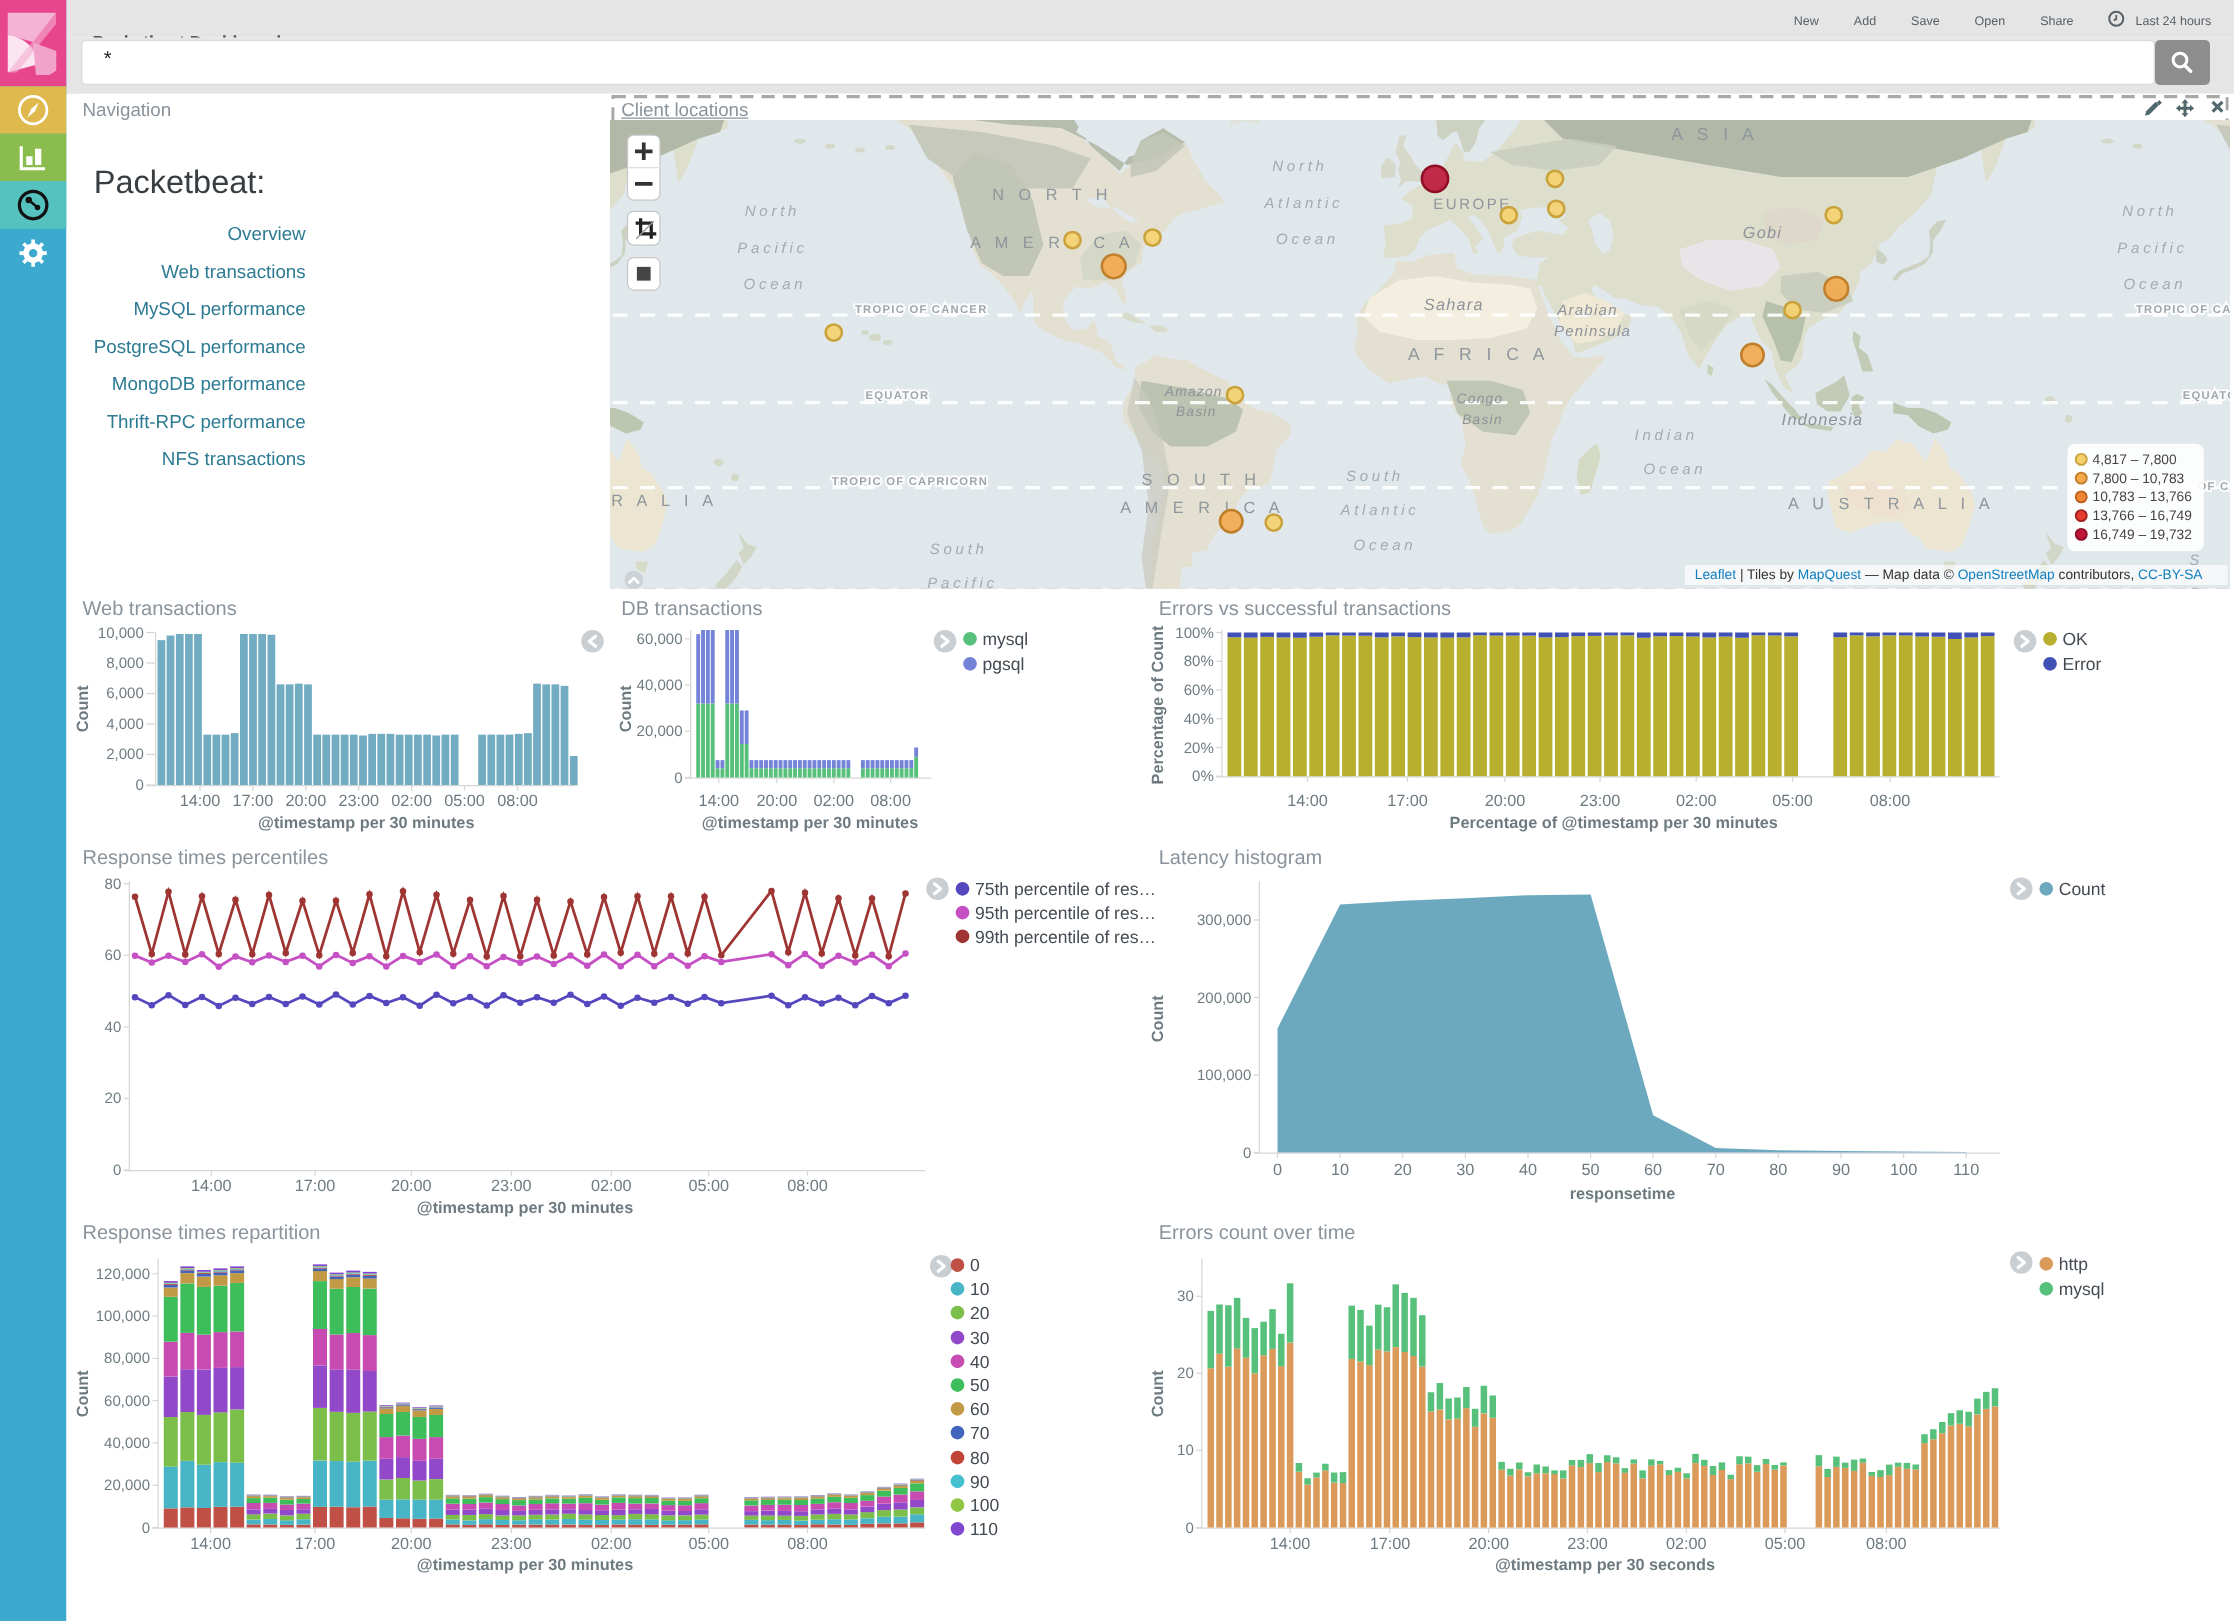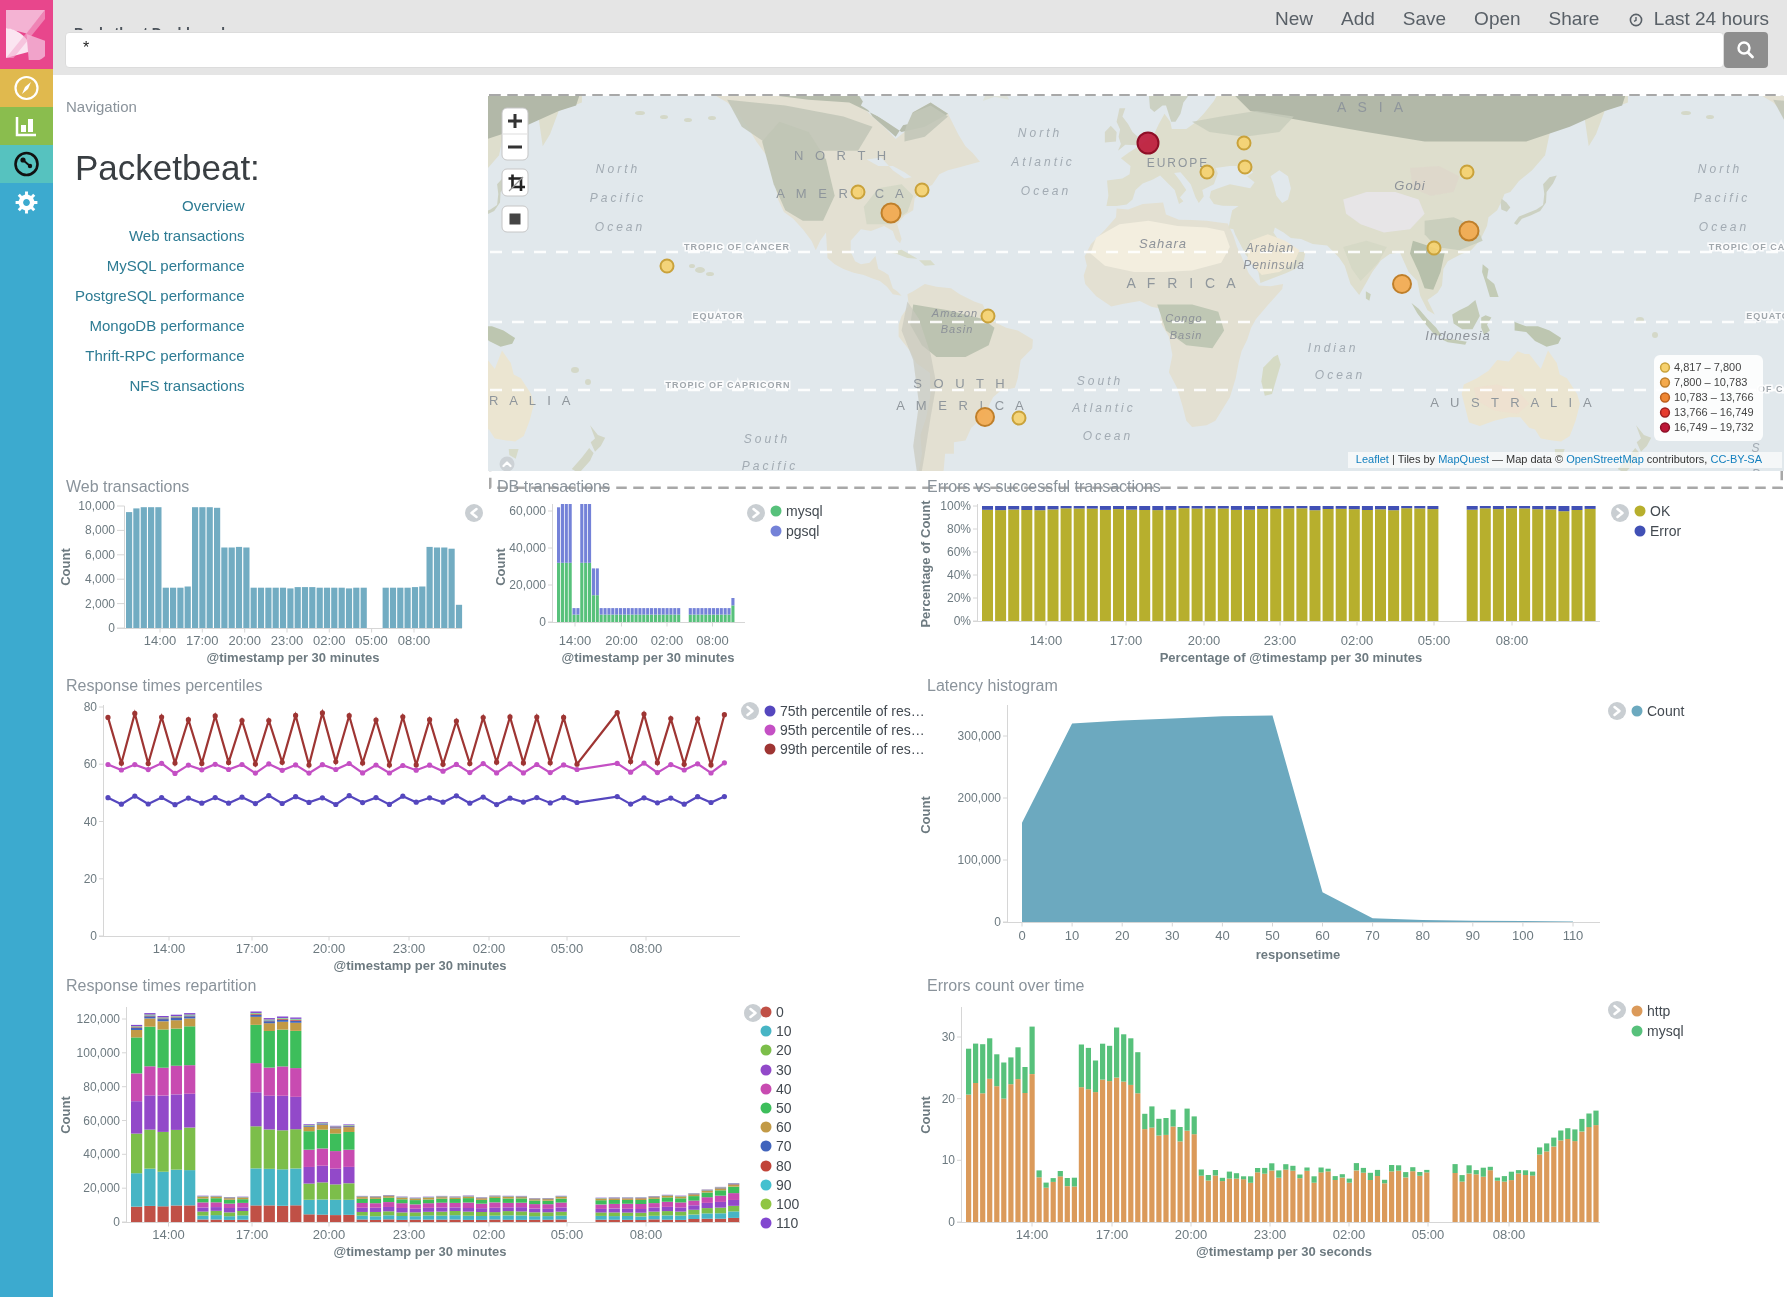"New Add Save Open Share" .menu { font-size: 19px -> 10px }
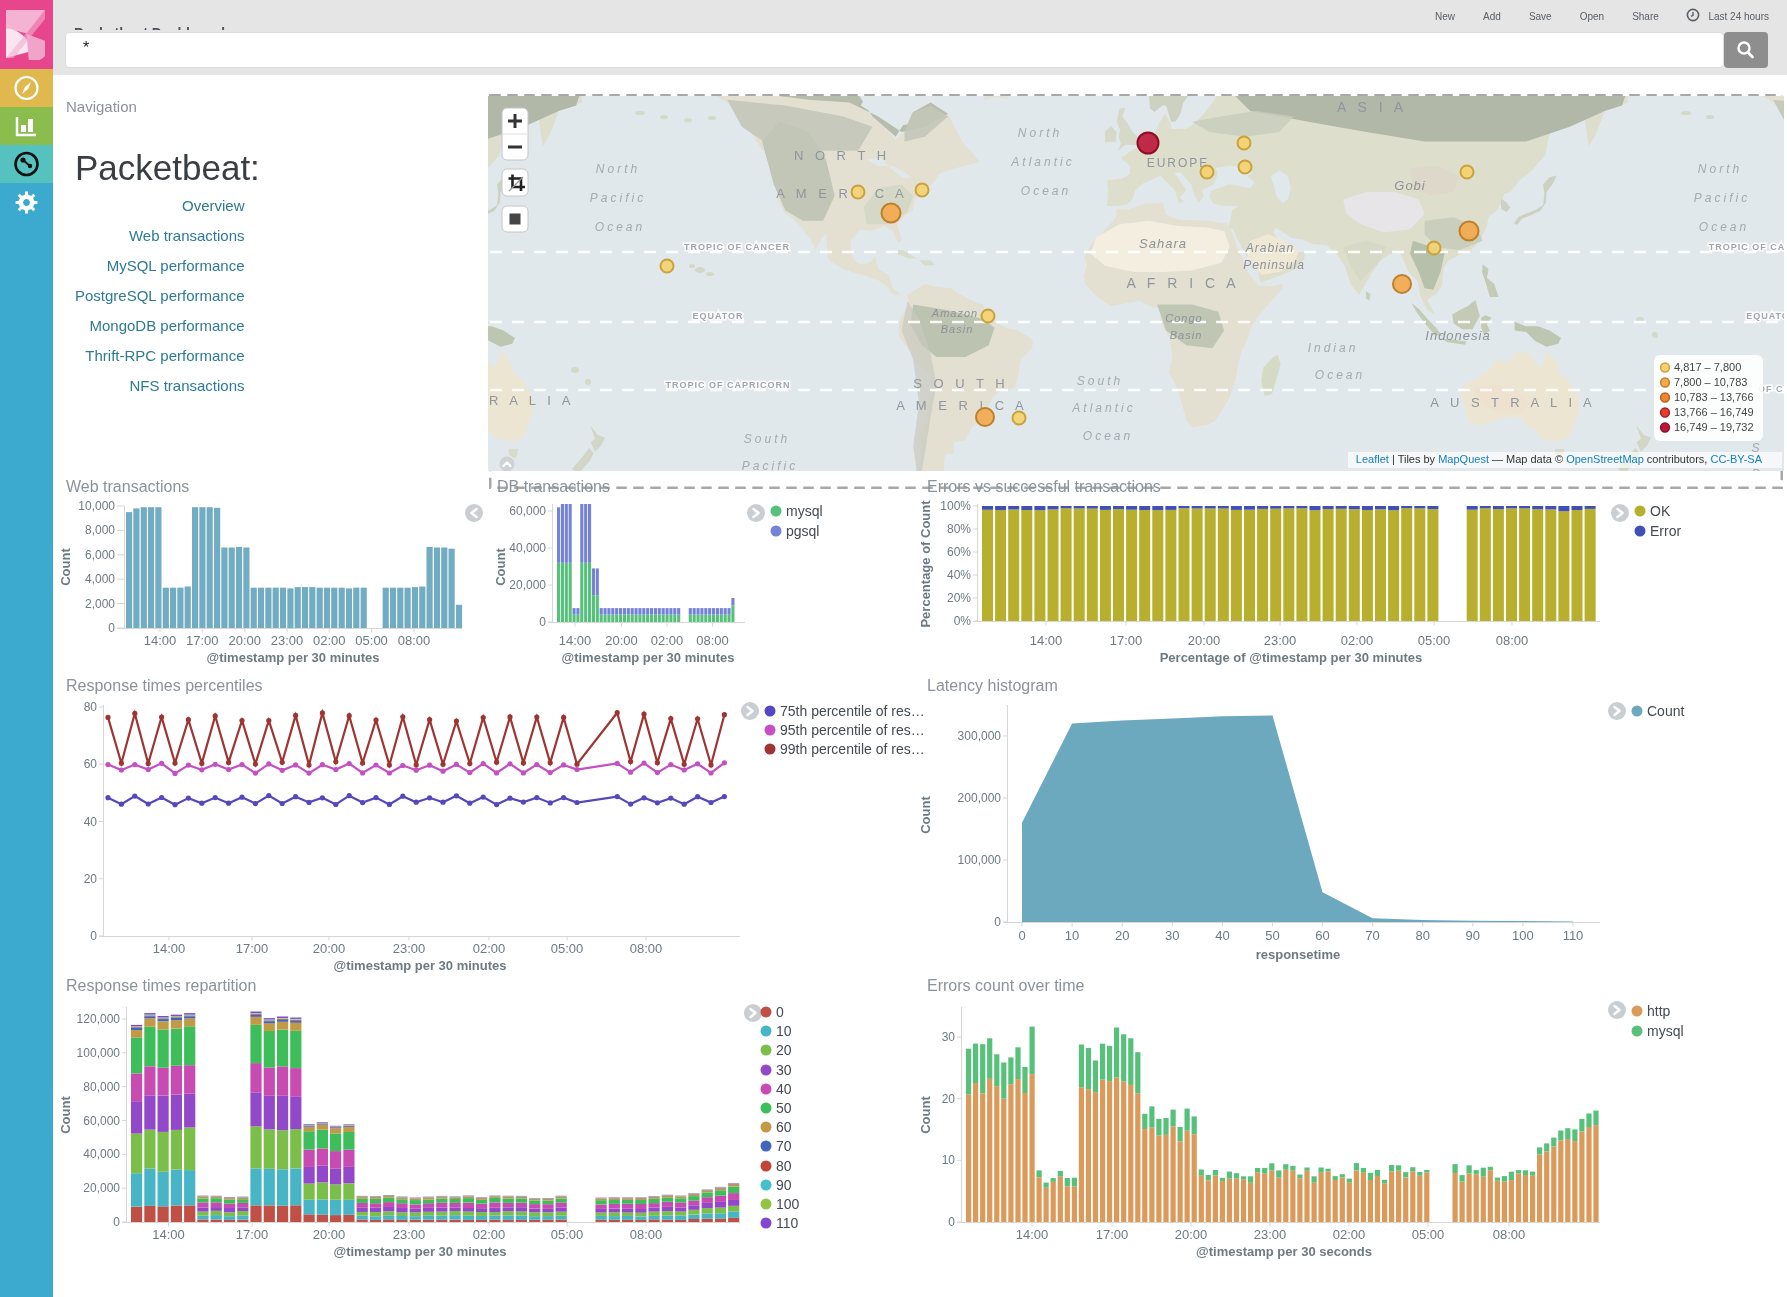"Navigation" .content { top: 93px -> 75px }
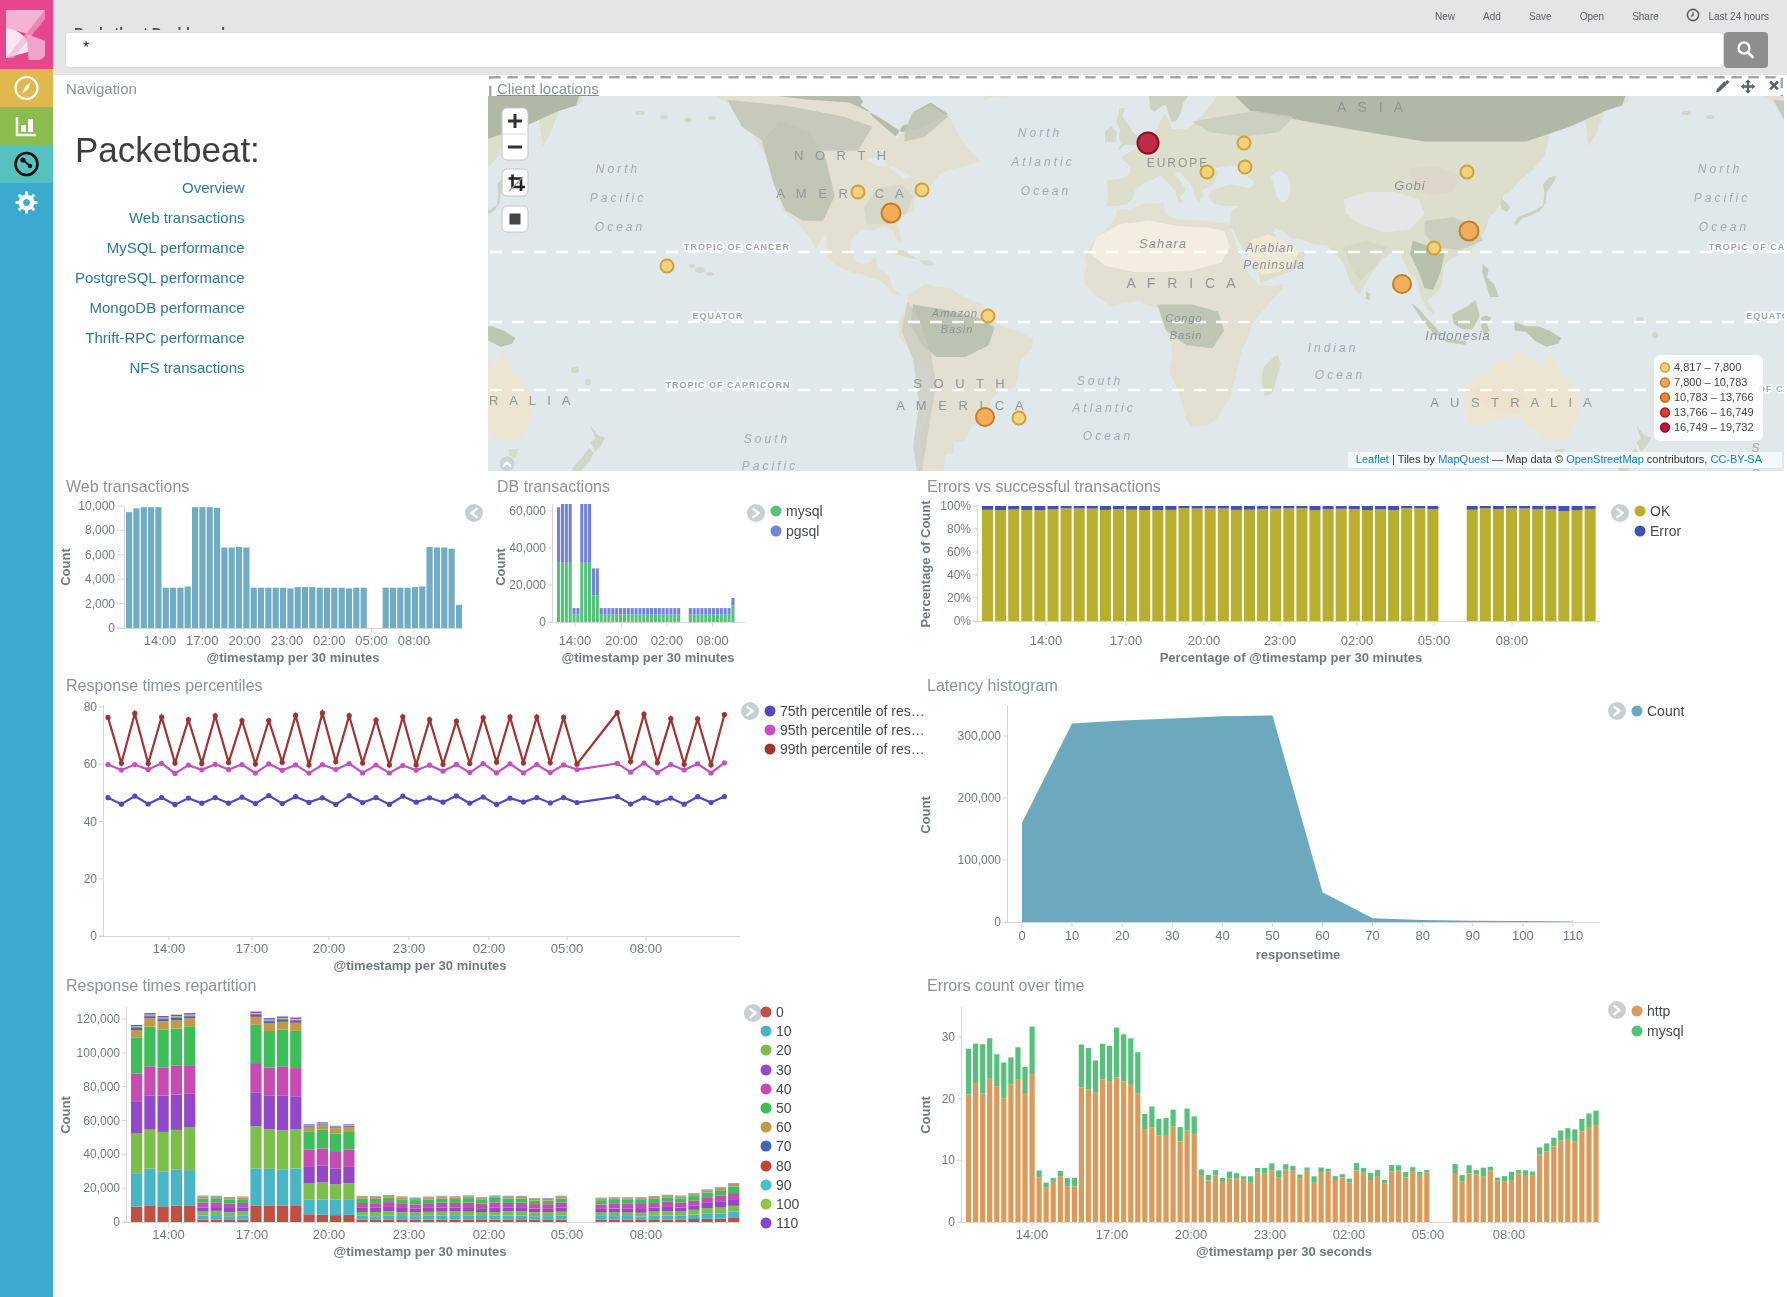"Packetbeat:" .nav-h1 { font-size: 35px -> 26px }
